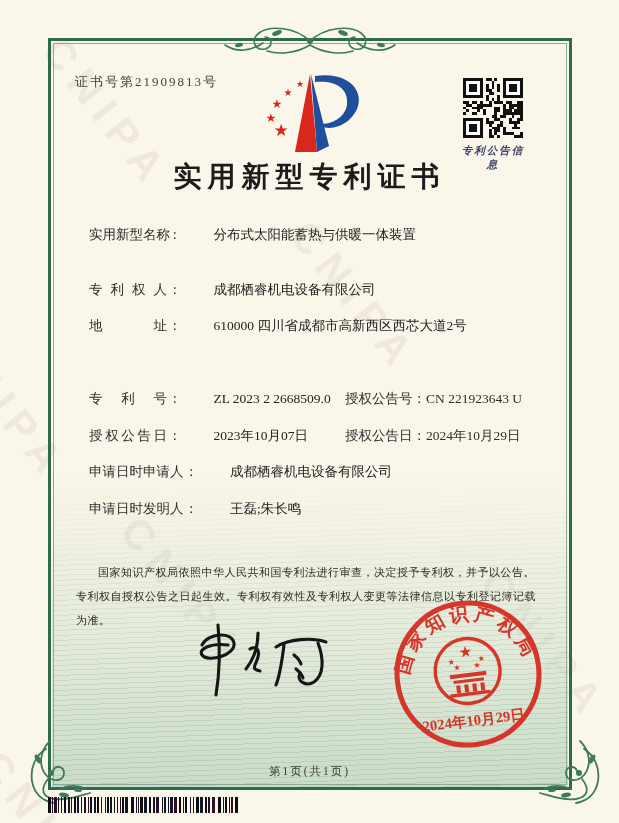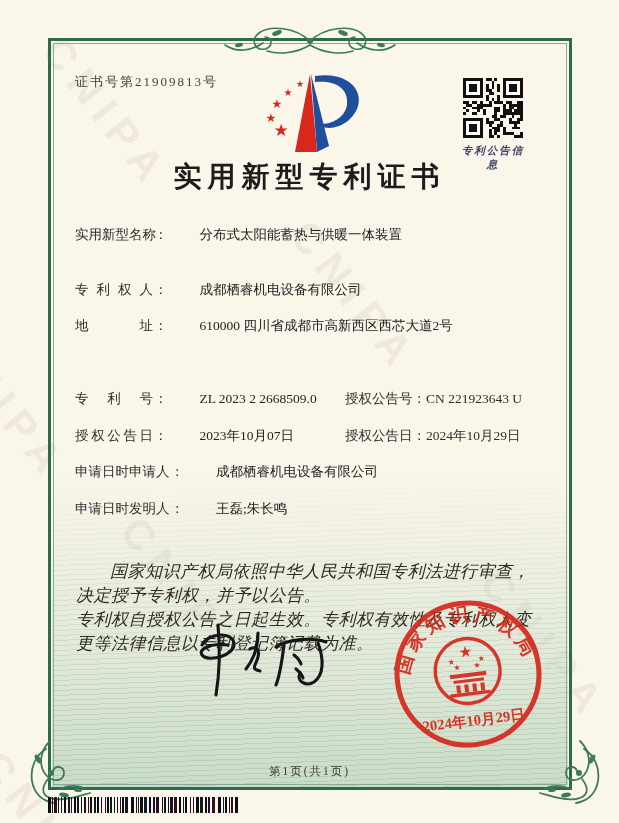"实用新型名称" .field .lab { margin-left: none -> 14px }
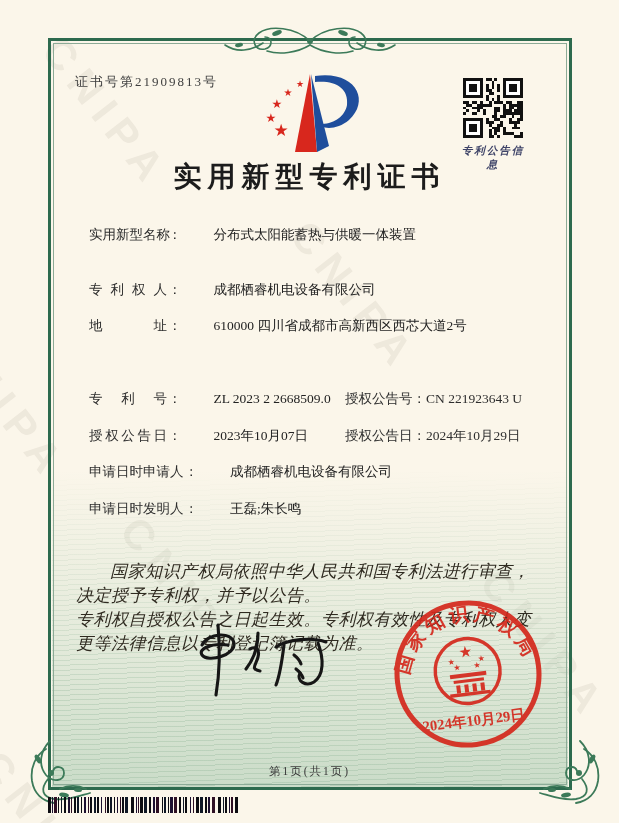"国家知识产权局依照中华人民共和国专利法进行审查，决定授予专利权，并予以公告。" .notice { font-size: 17px -> 11px; font-style: italic -> none }
